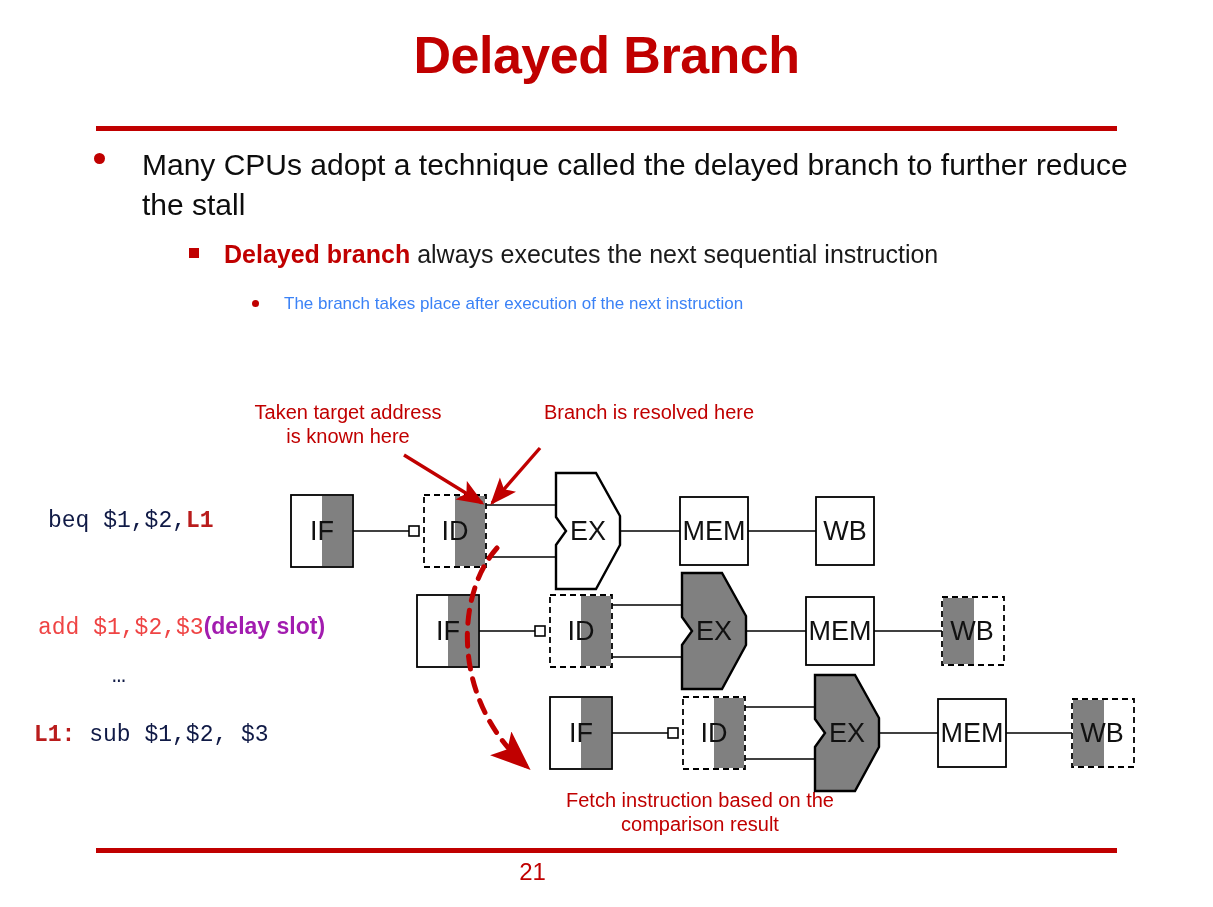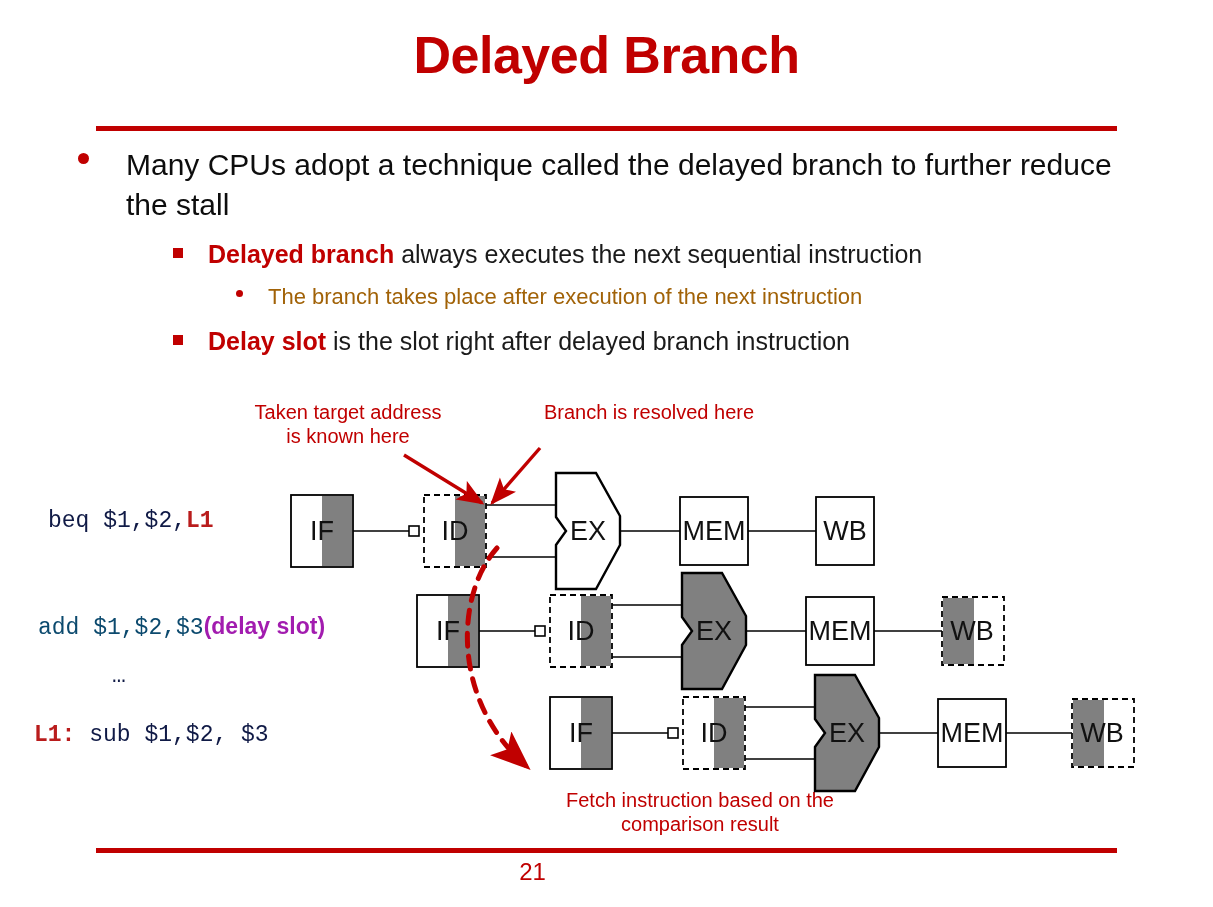"Many CPUs adopt a technique" .bullets { left: 68px -> 84px }
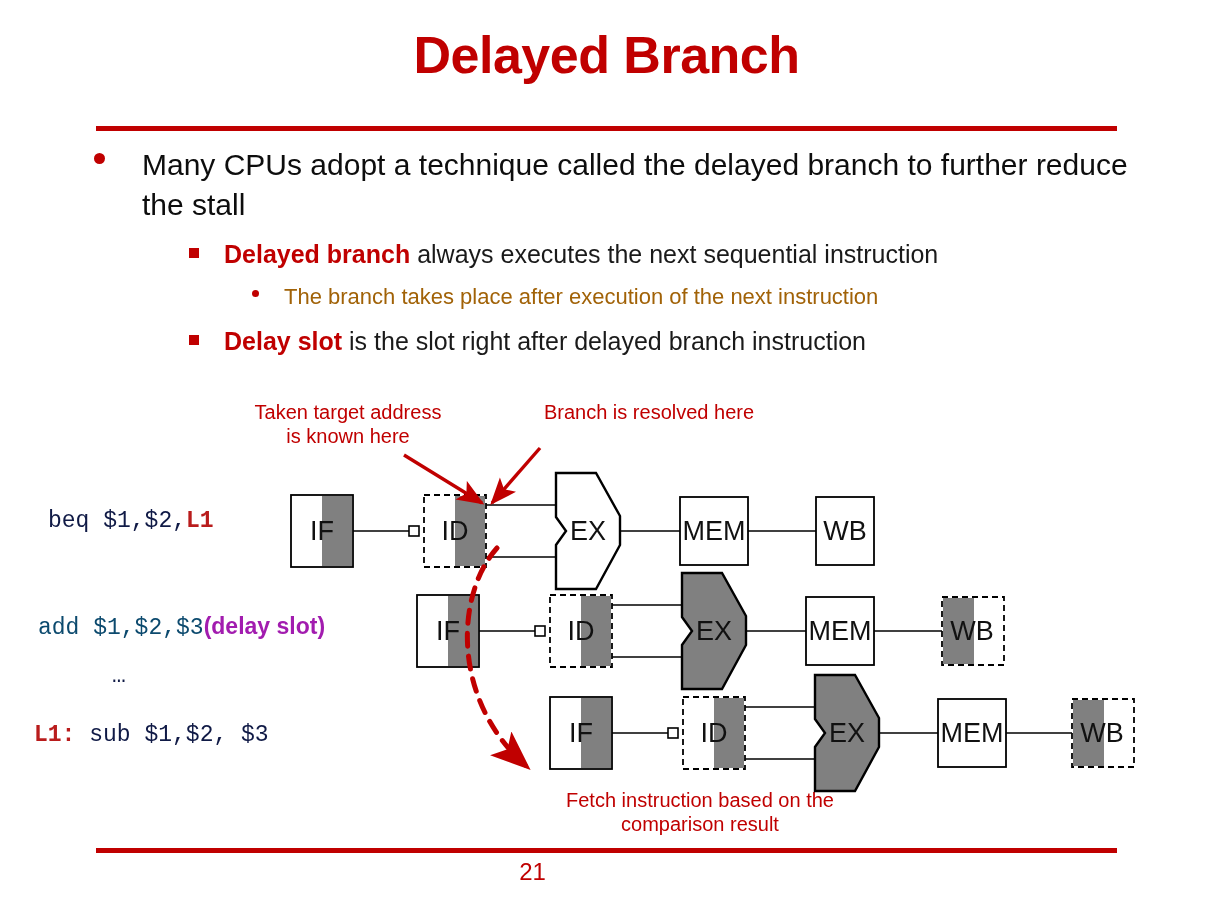"The branch takes place after" .b3 { color: #a16207 -> #3b82f6; font-size: 22px -> 17px; margin-top: 12px -> 22px }
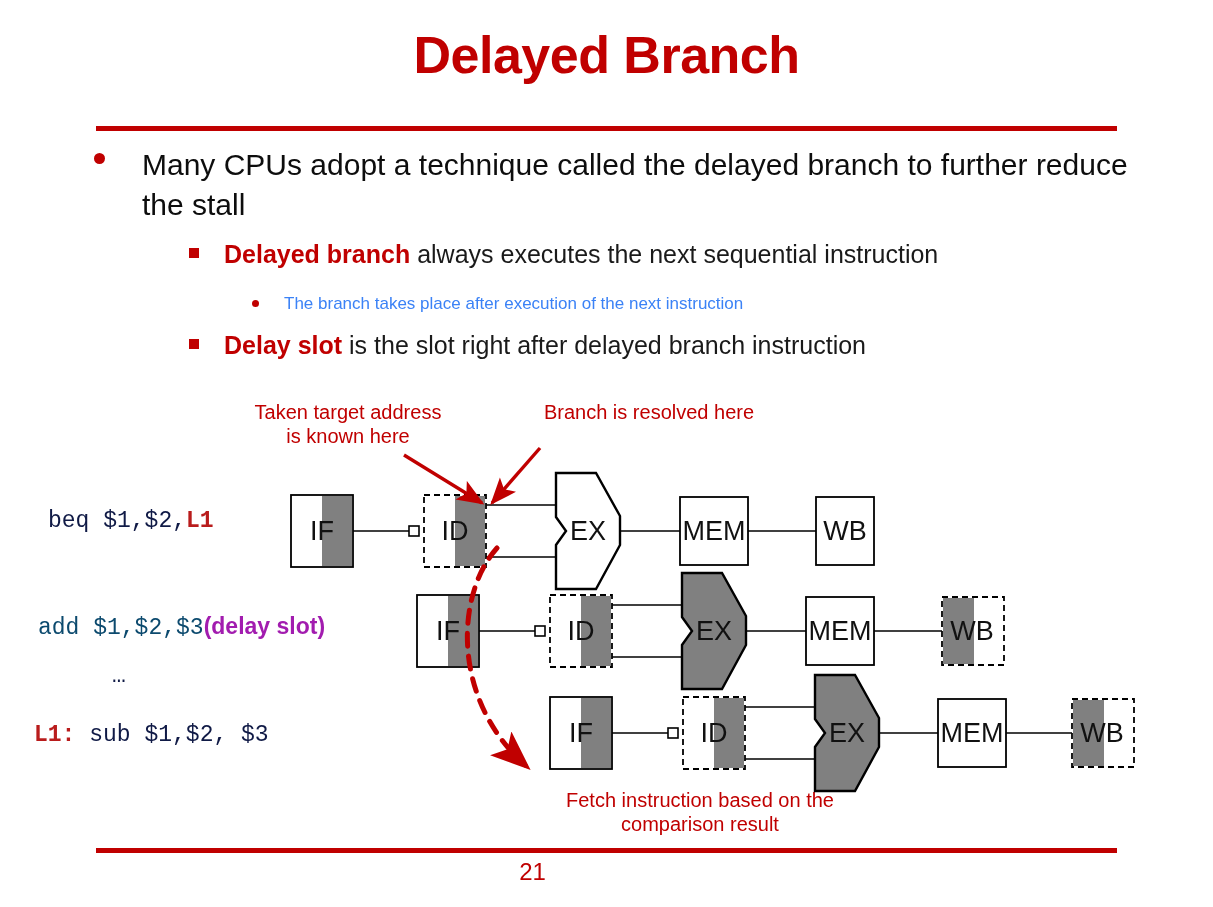"Delay slot is the slot" div.b2 { html: <div> <span></span> <span>Delay slot</span><span> is the slot right after delayed branch instruction</span> </div> -> none }
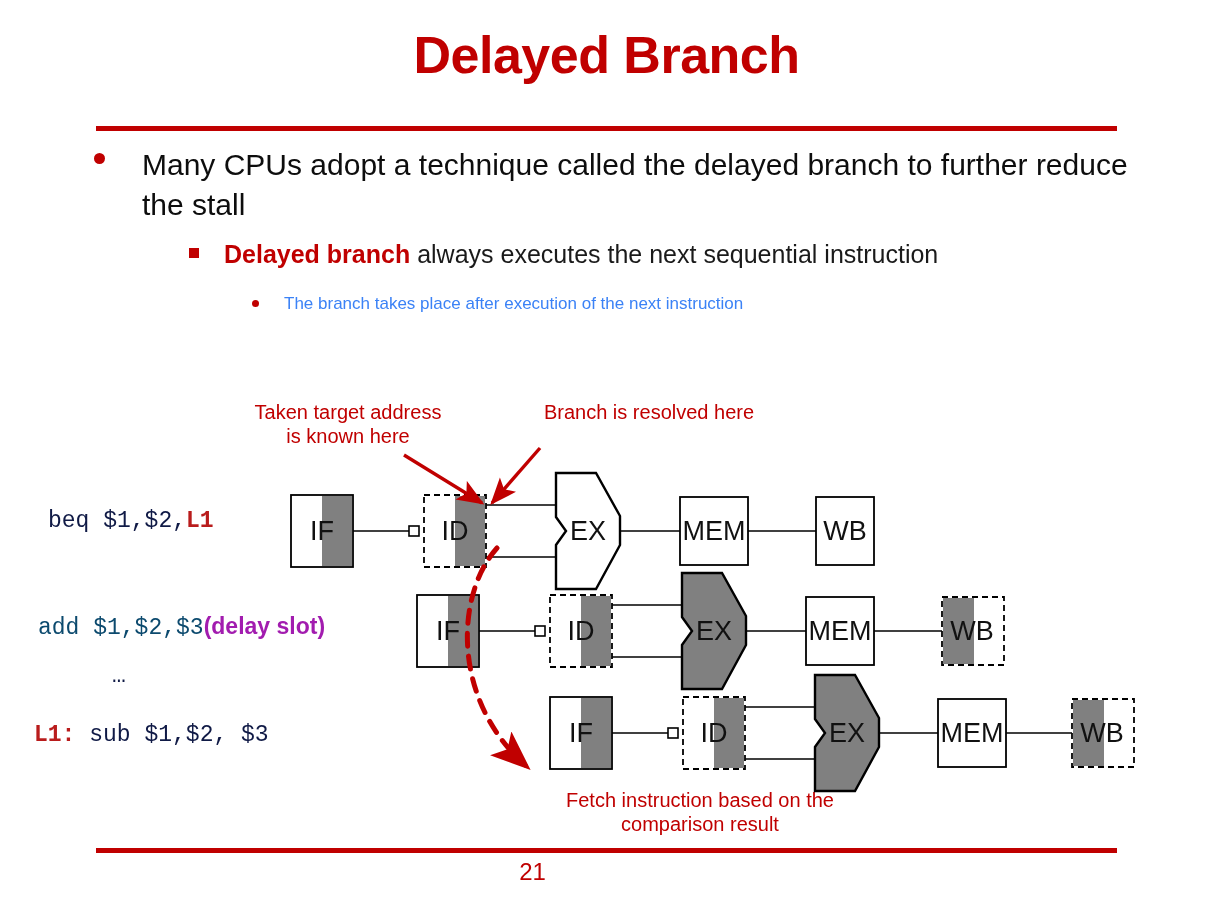"add $1,$2,$3" .instr .code-red { color: #0c4a6e -> #ef4444 }
